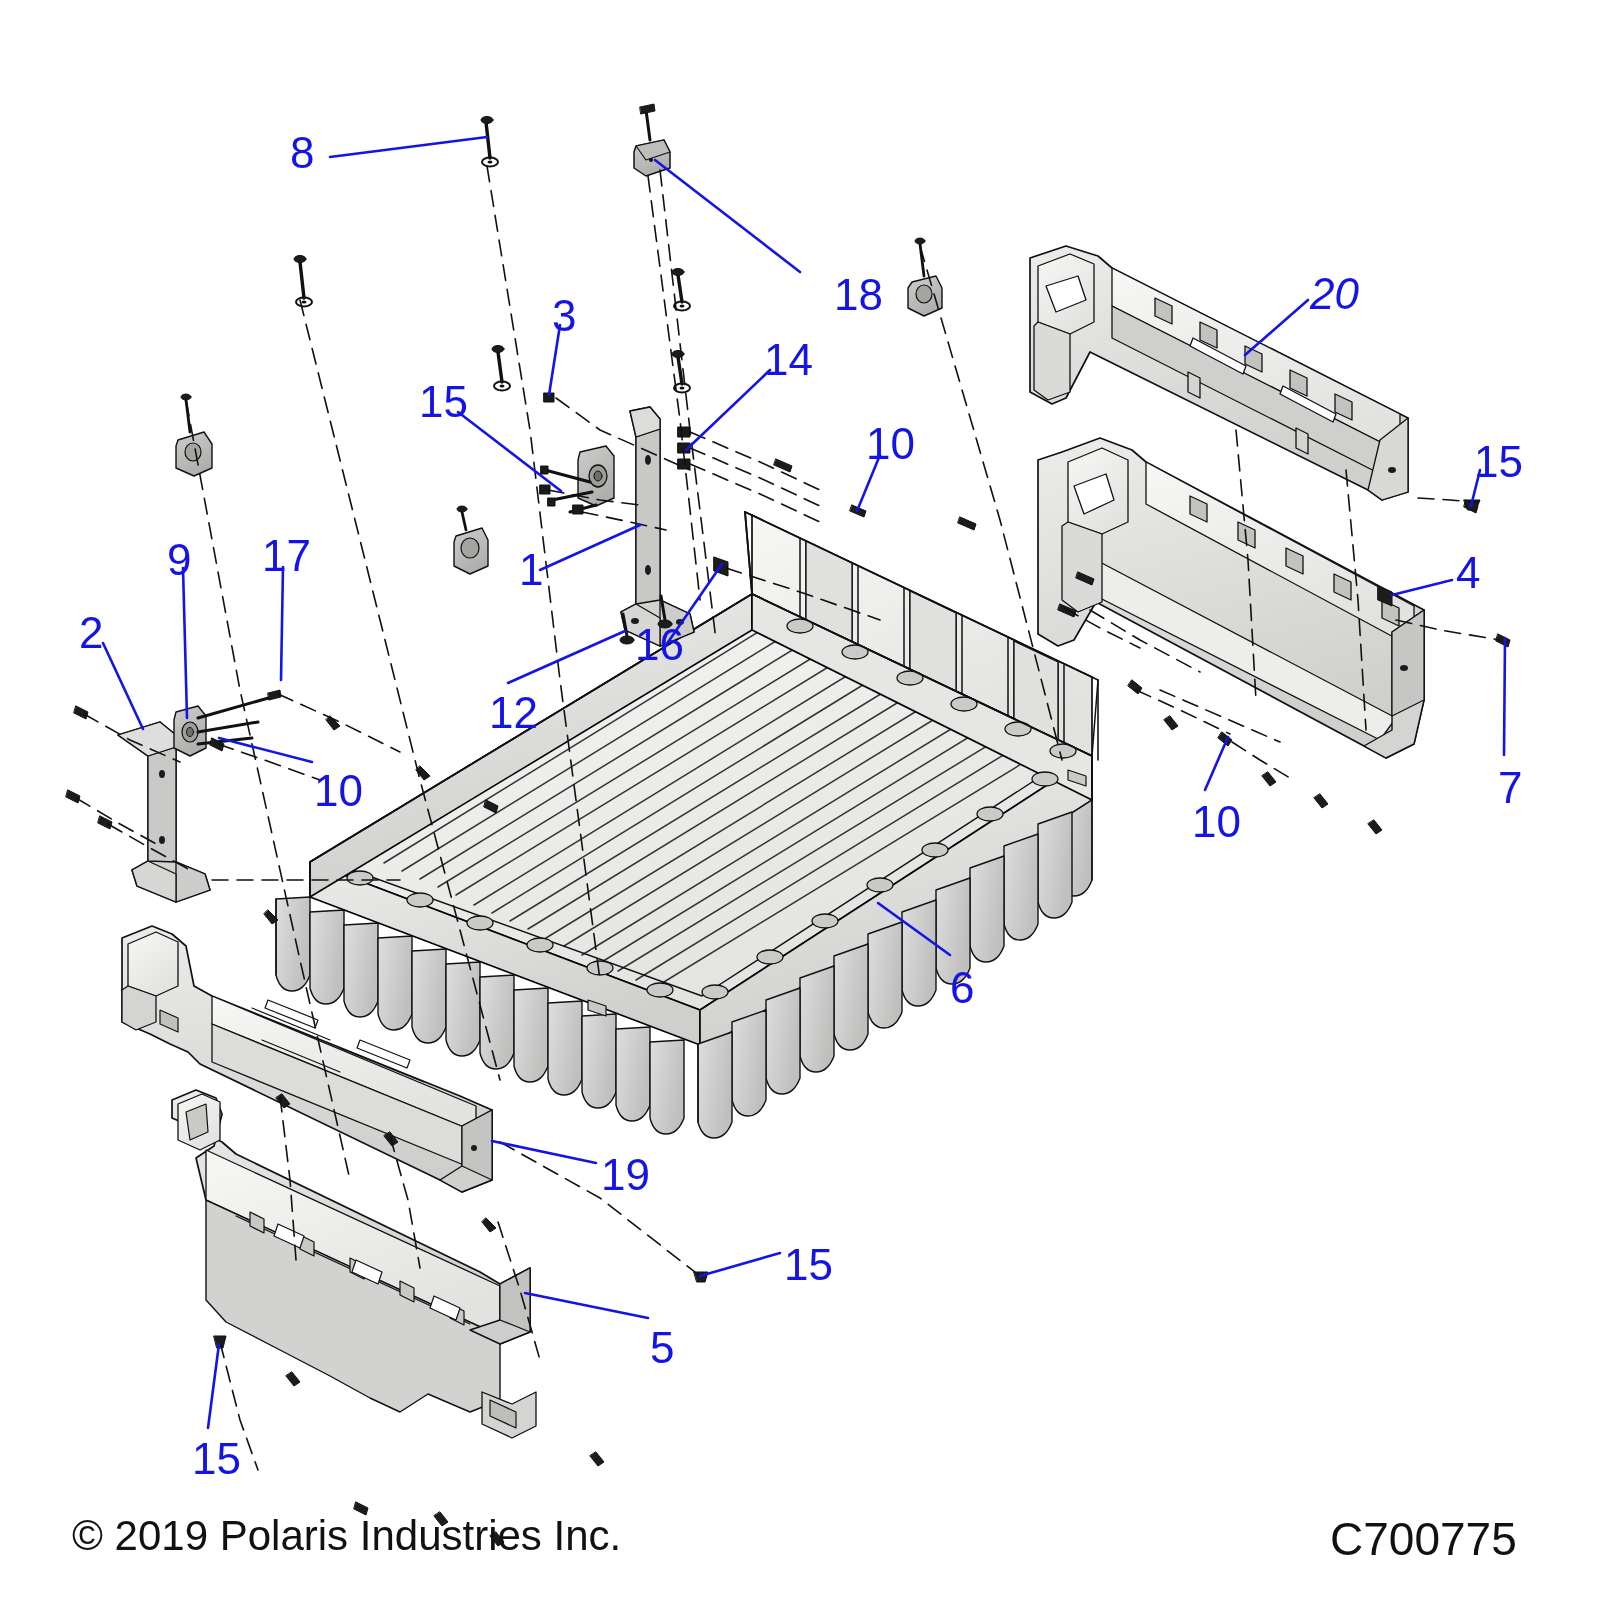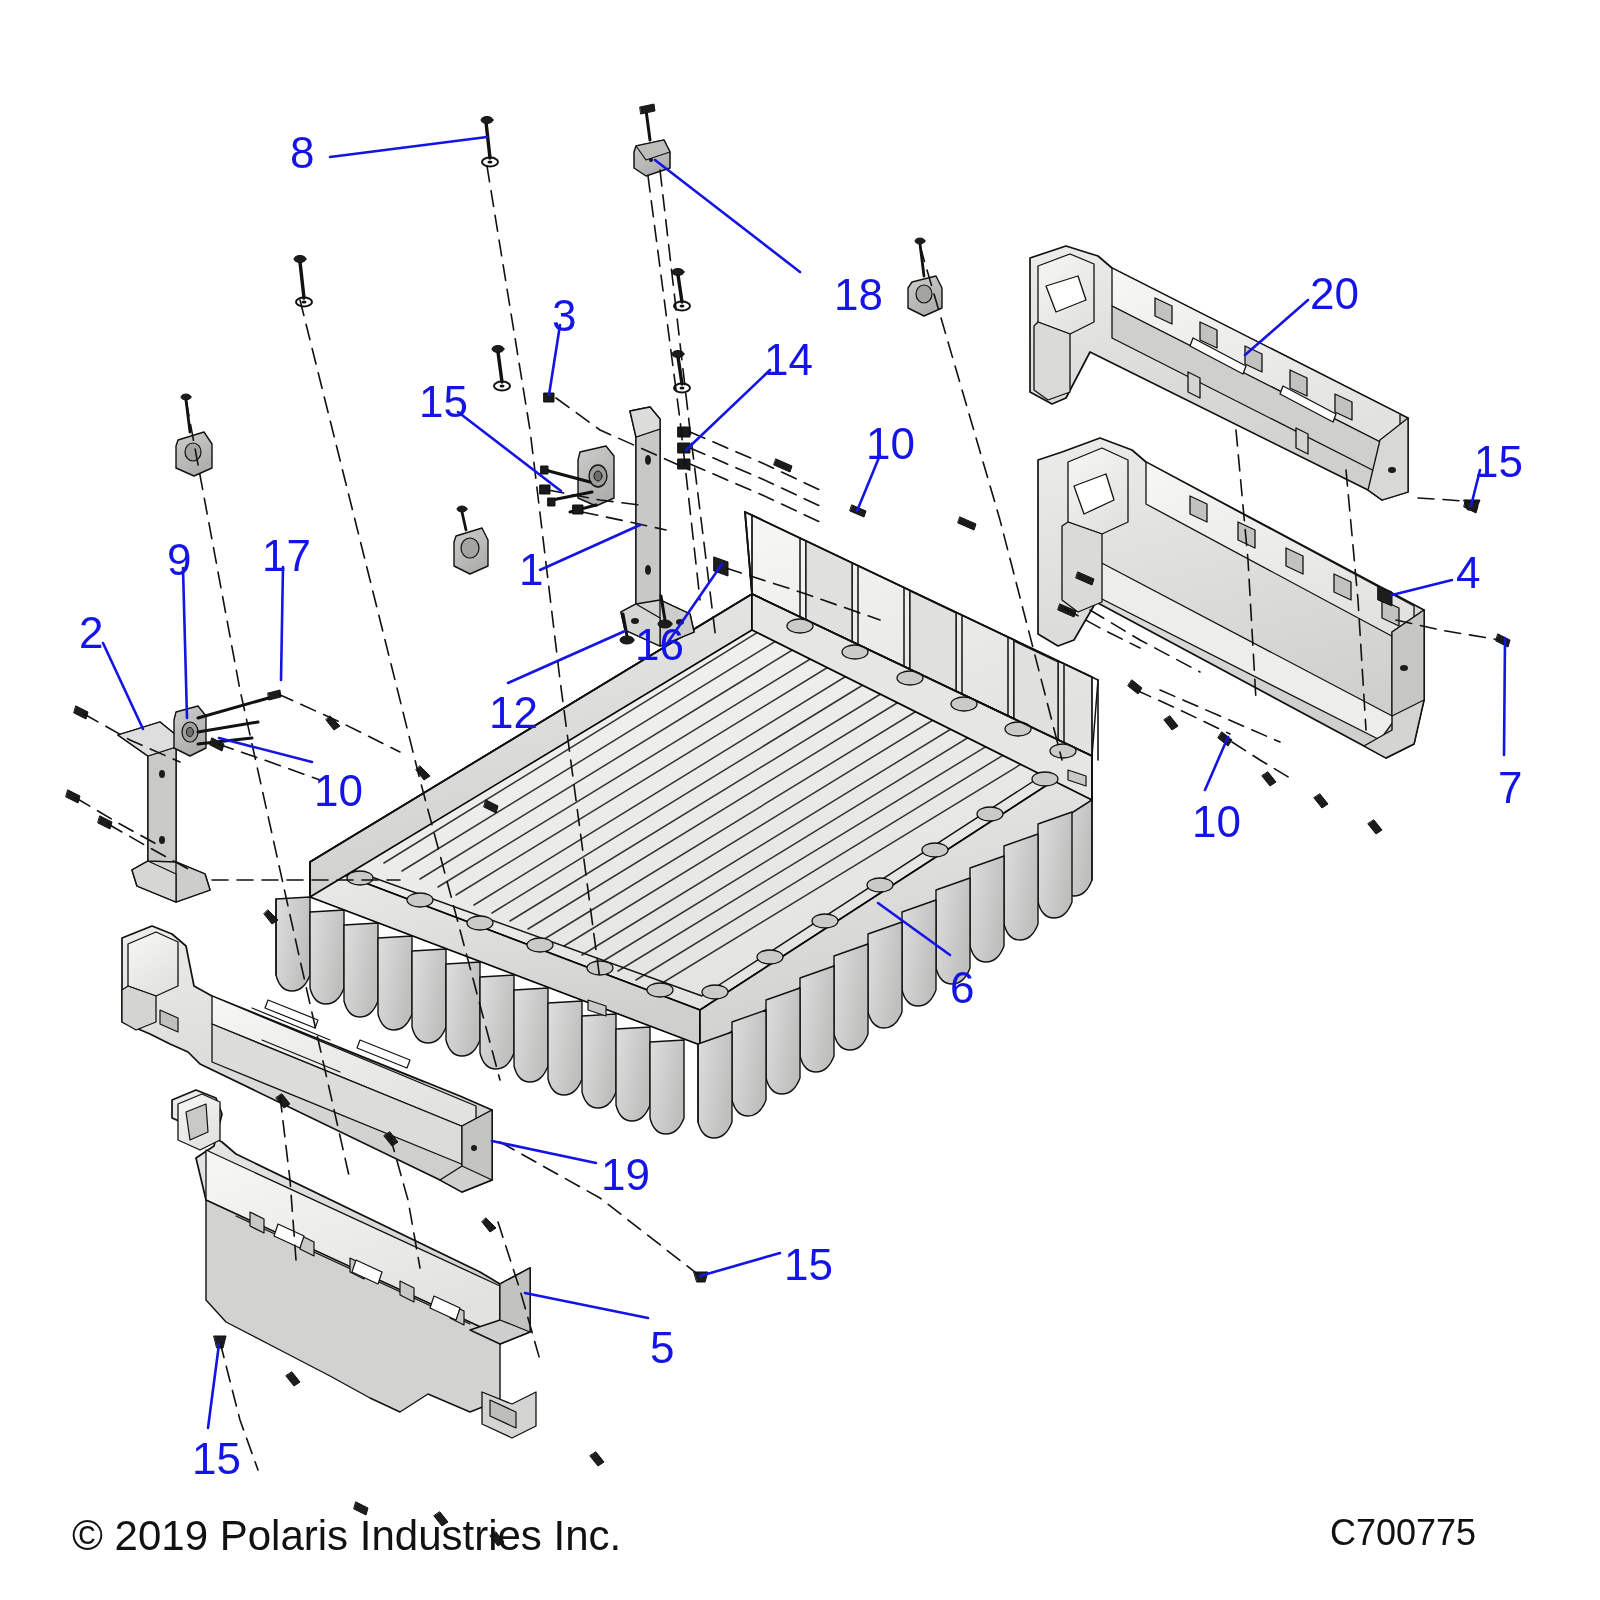"20" div.callout { font-style: none -> italic }
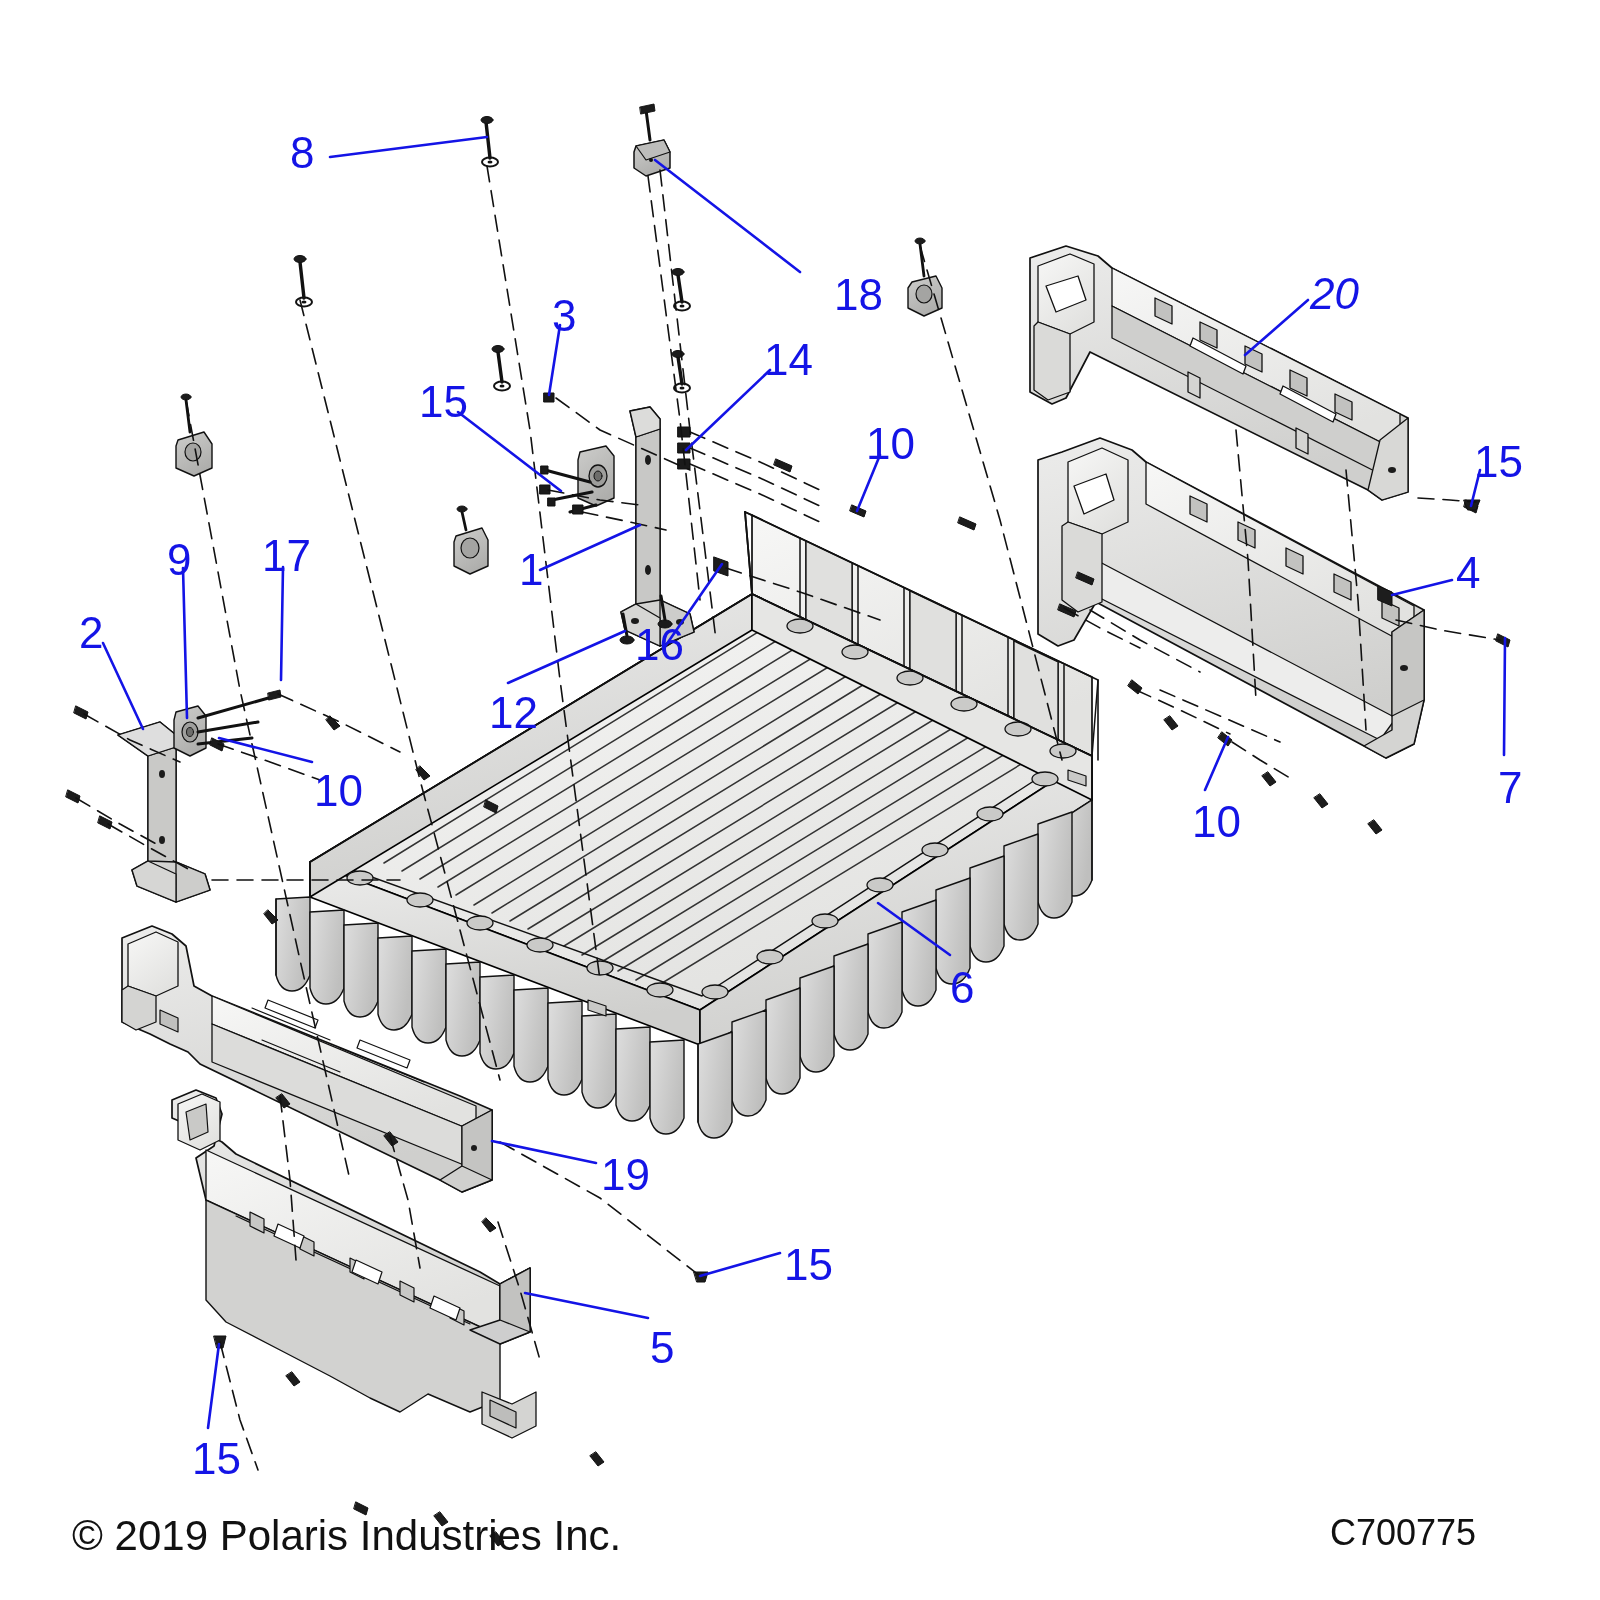"C700775" #partno { font-size: 36px -> 46px }
